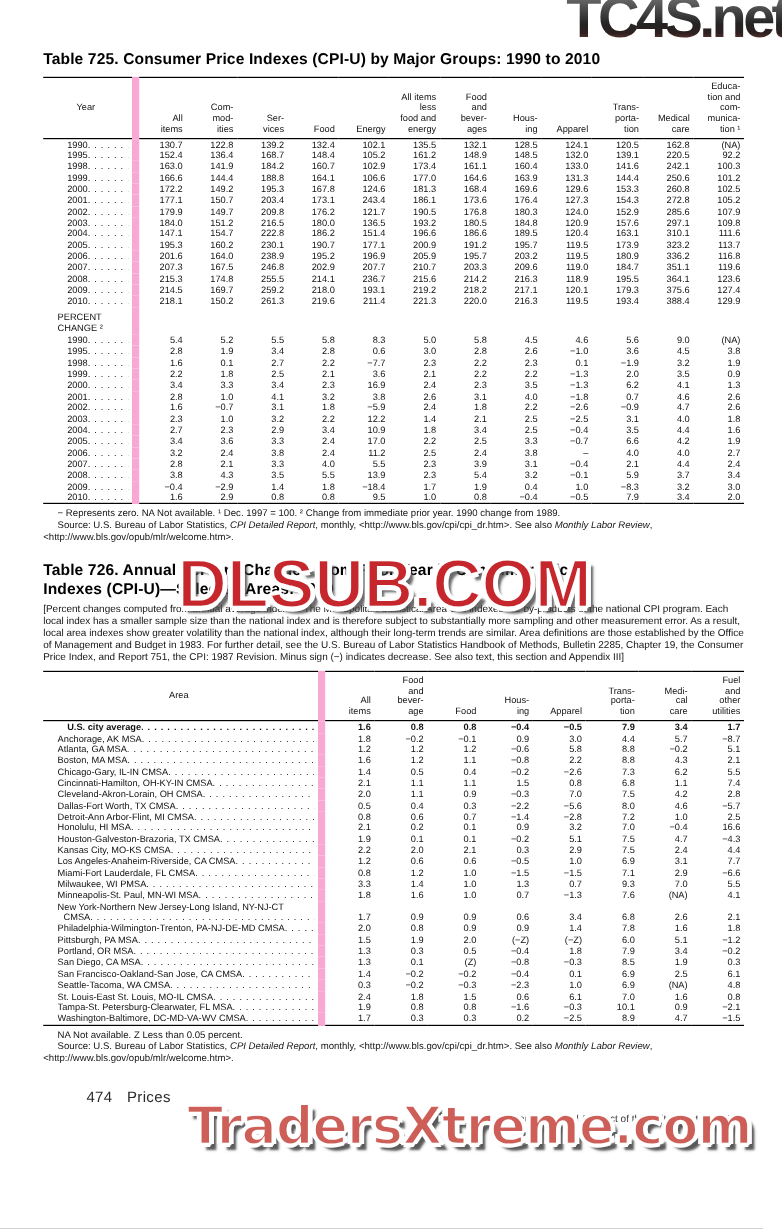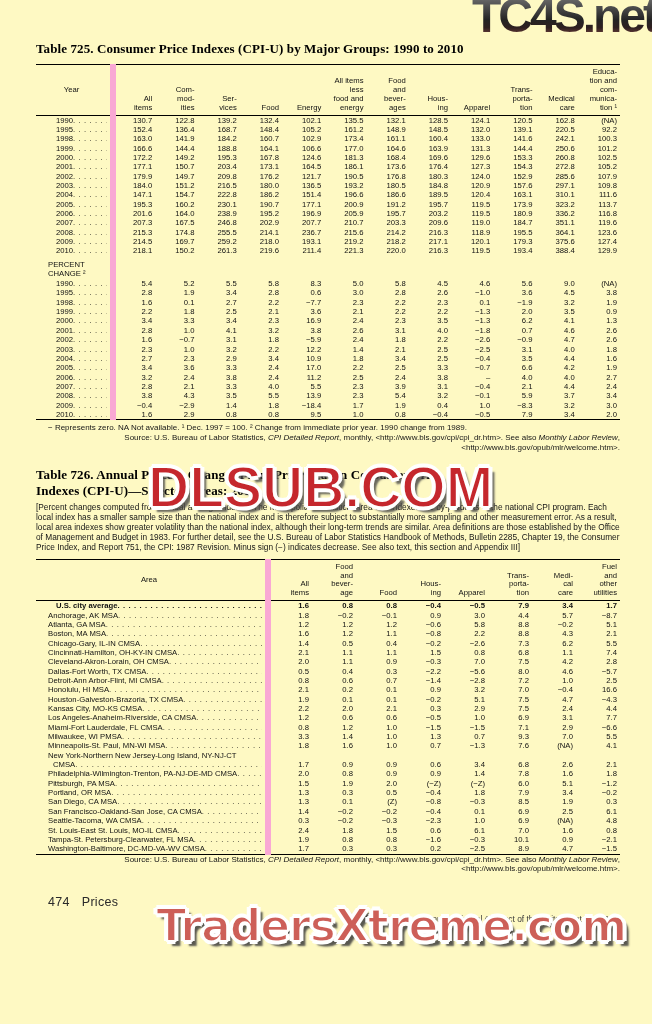"TC4S.net" .page { background: #fef9c3 -> #ffffff }
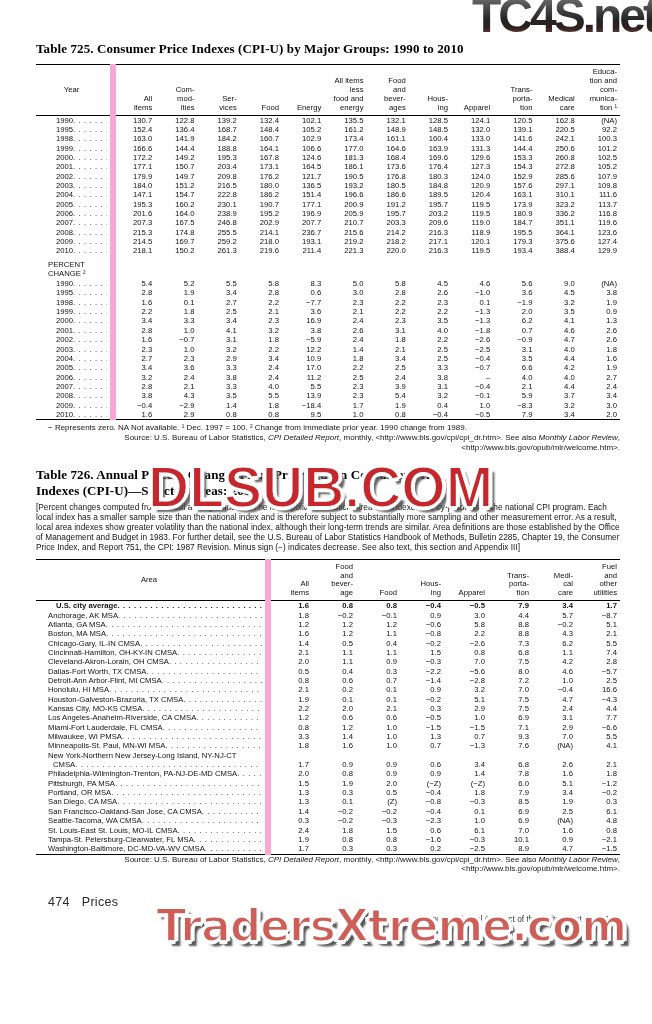"Table 725. Consumer Price Indexes" .t-title { font-family: Liberation Serif, serif -> Liberation Sans, sans-serif }
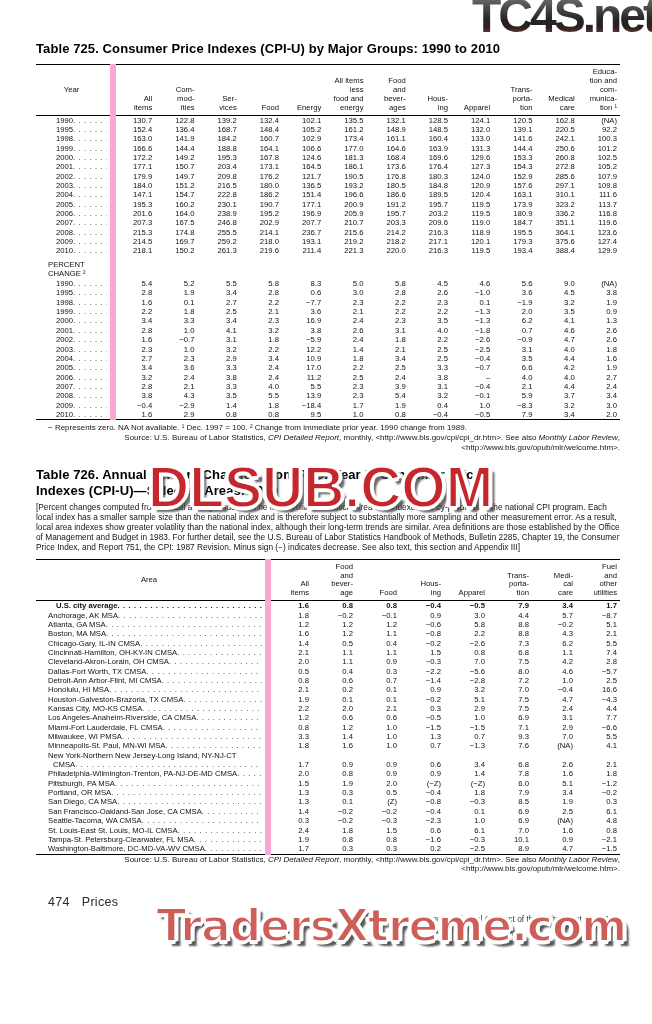"164.5" td.num { text: 164.5 -> 243.4 }
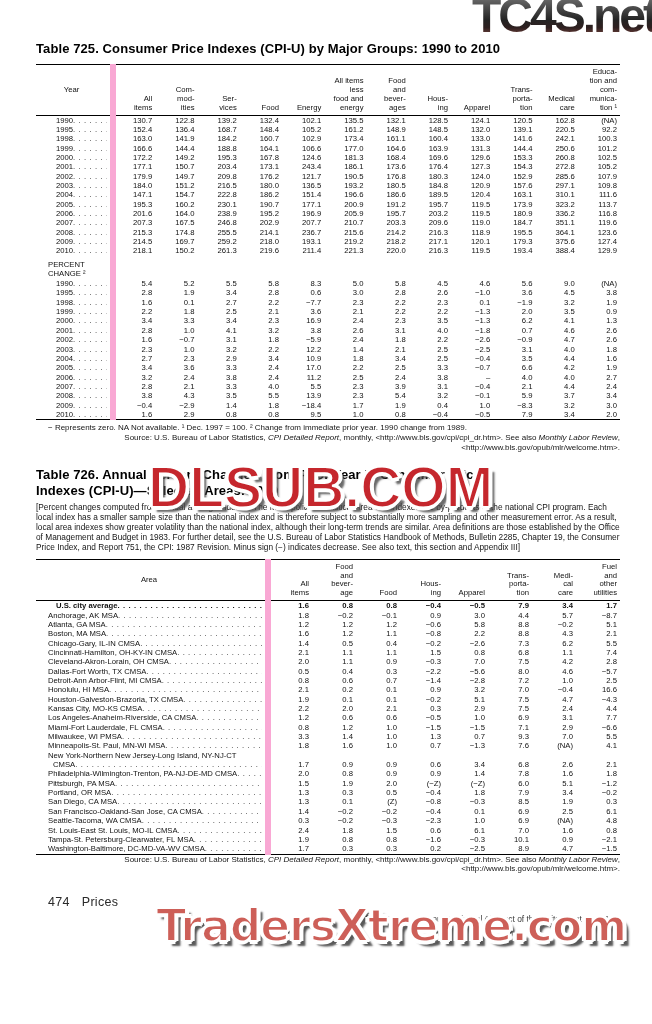"Source: U.S. Bureau of Labor" .fn.cont { text-align: right -> none }
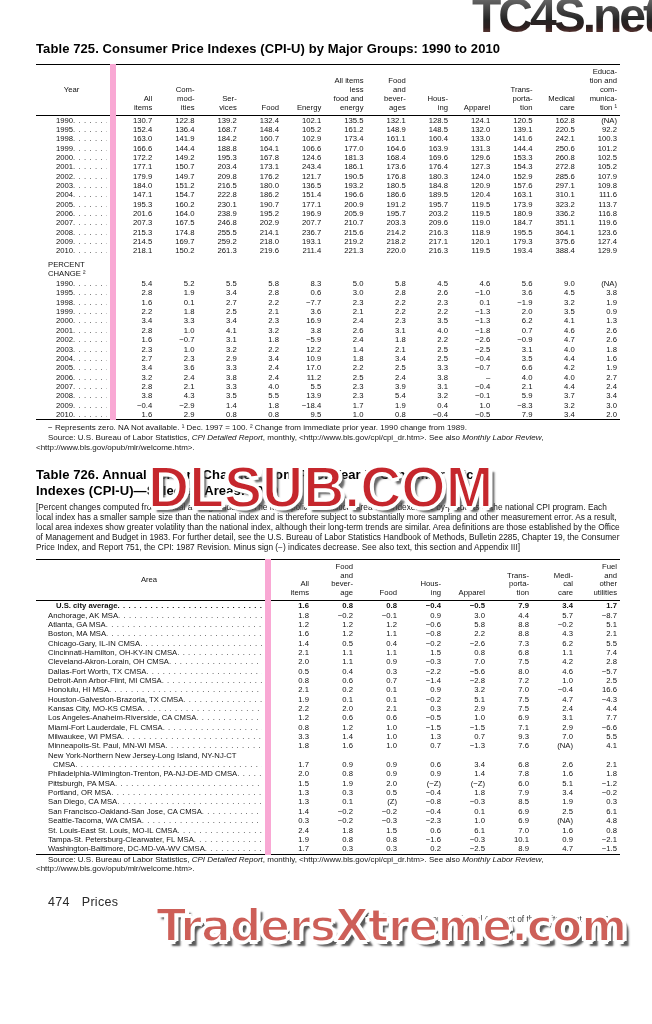"NA Not available. Z Less" p.fn { html: none -> <p>NA Not available. Z Less than 0.05 percent.</p> }
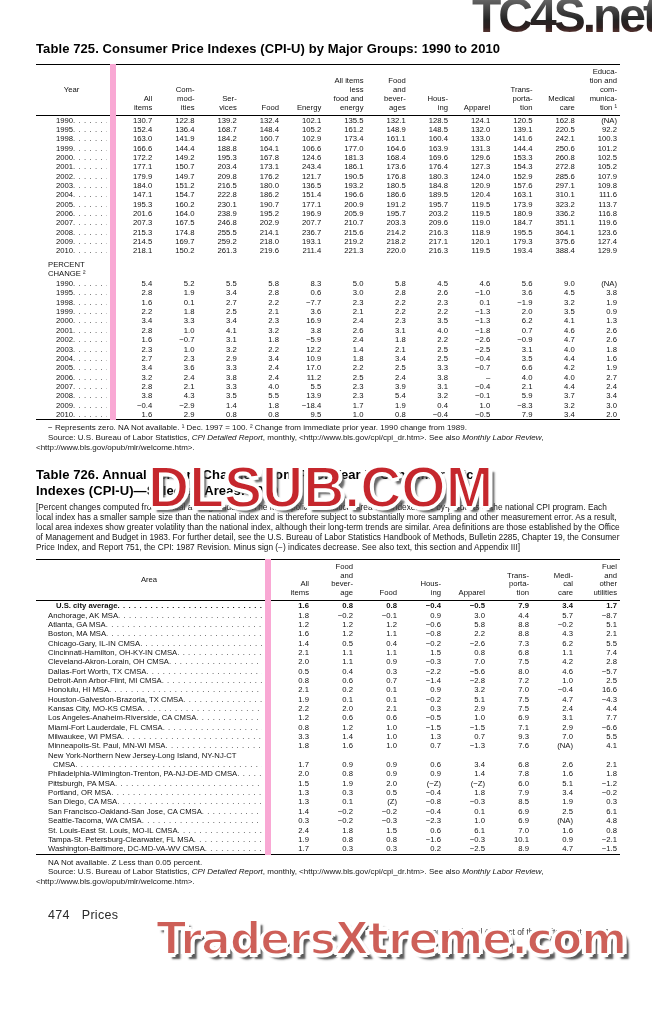"474 Prices" .pageno { margin-left: 12px -> 36px }
